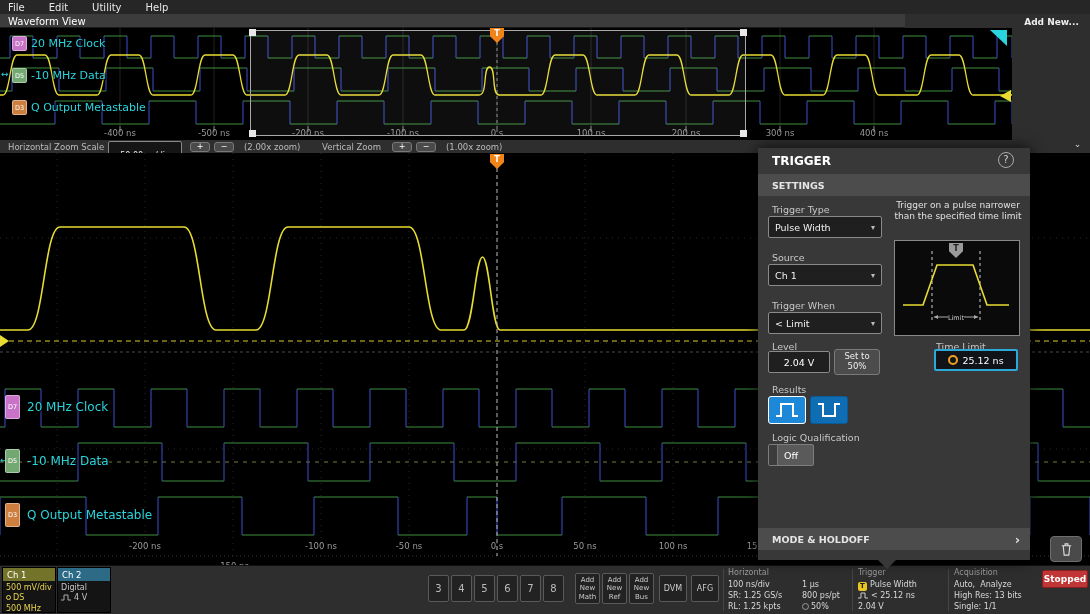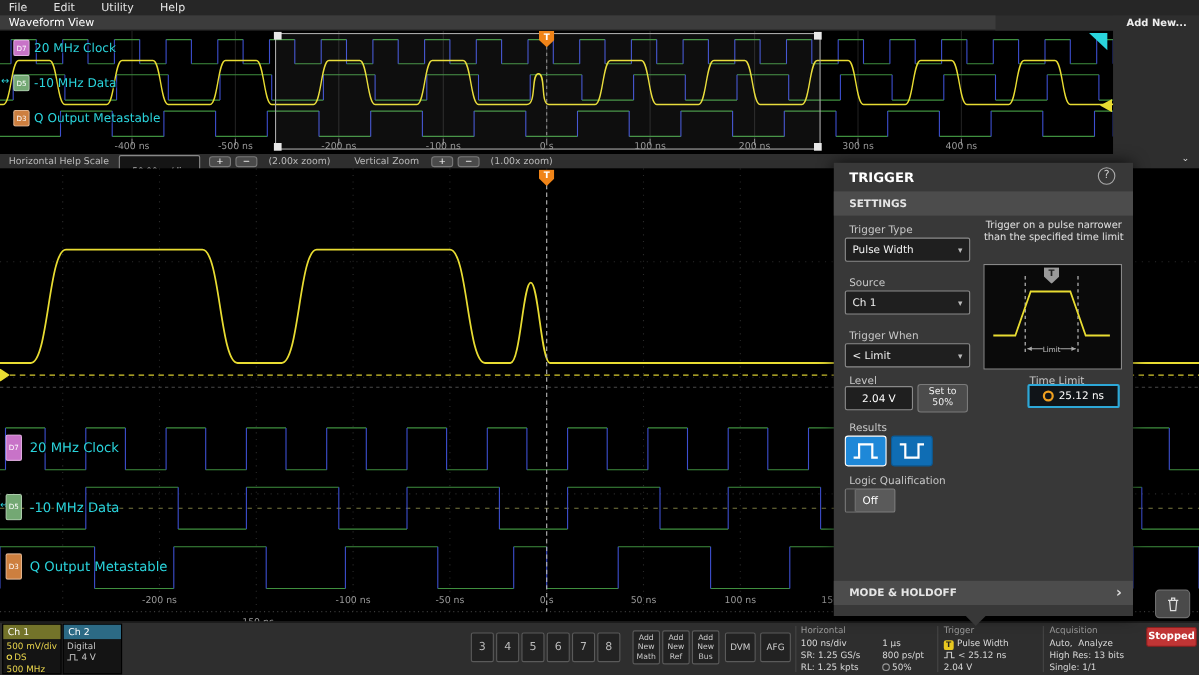"Horizontal Help Scale" span.zb-label { text: Help -> Zoom }
